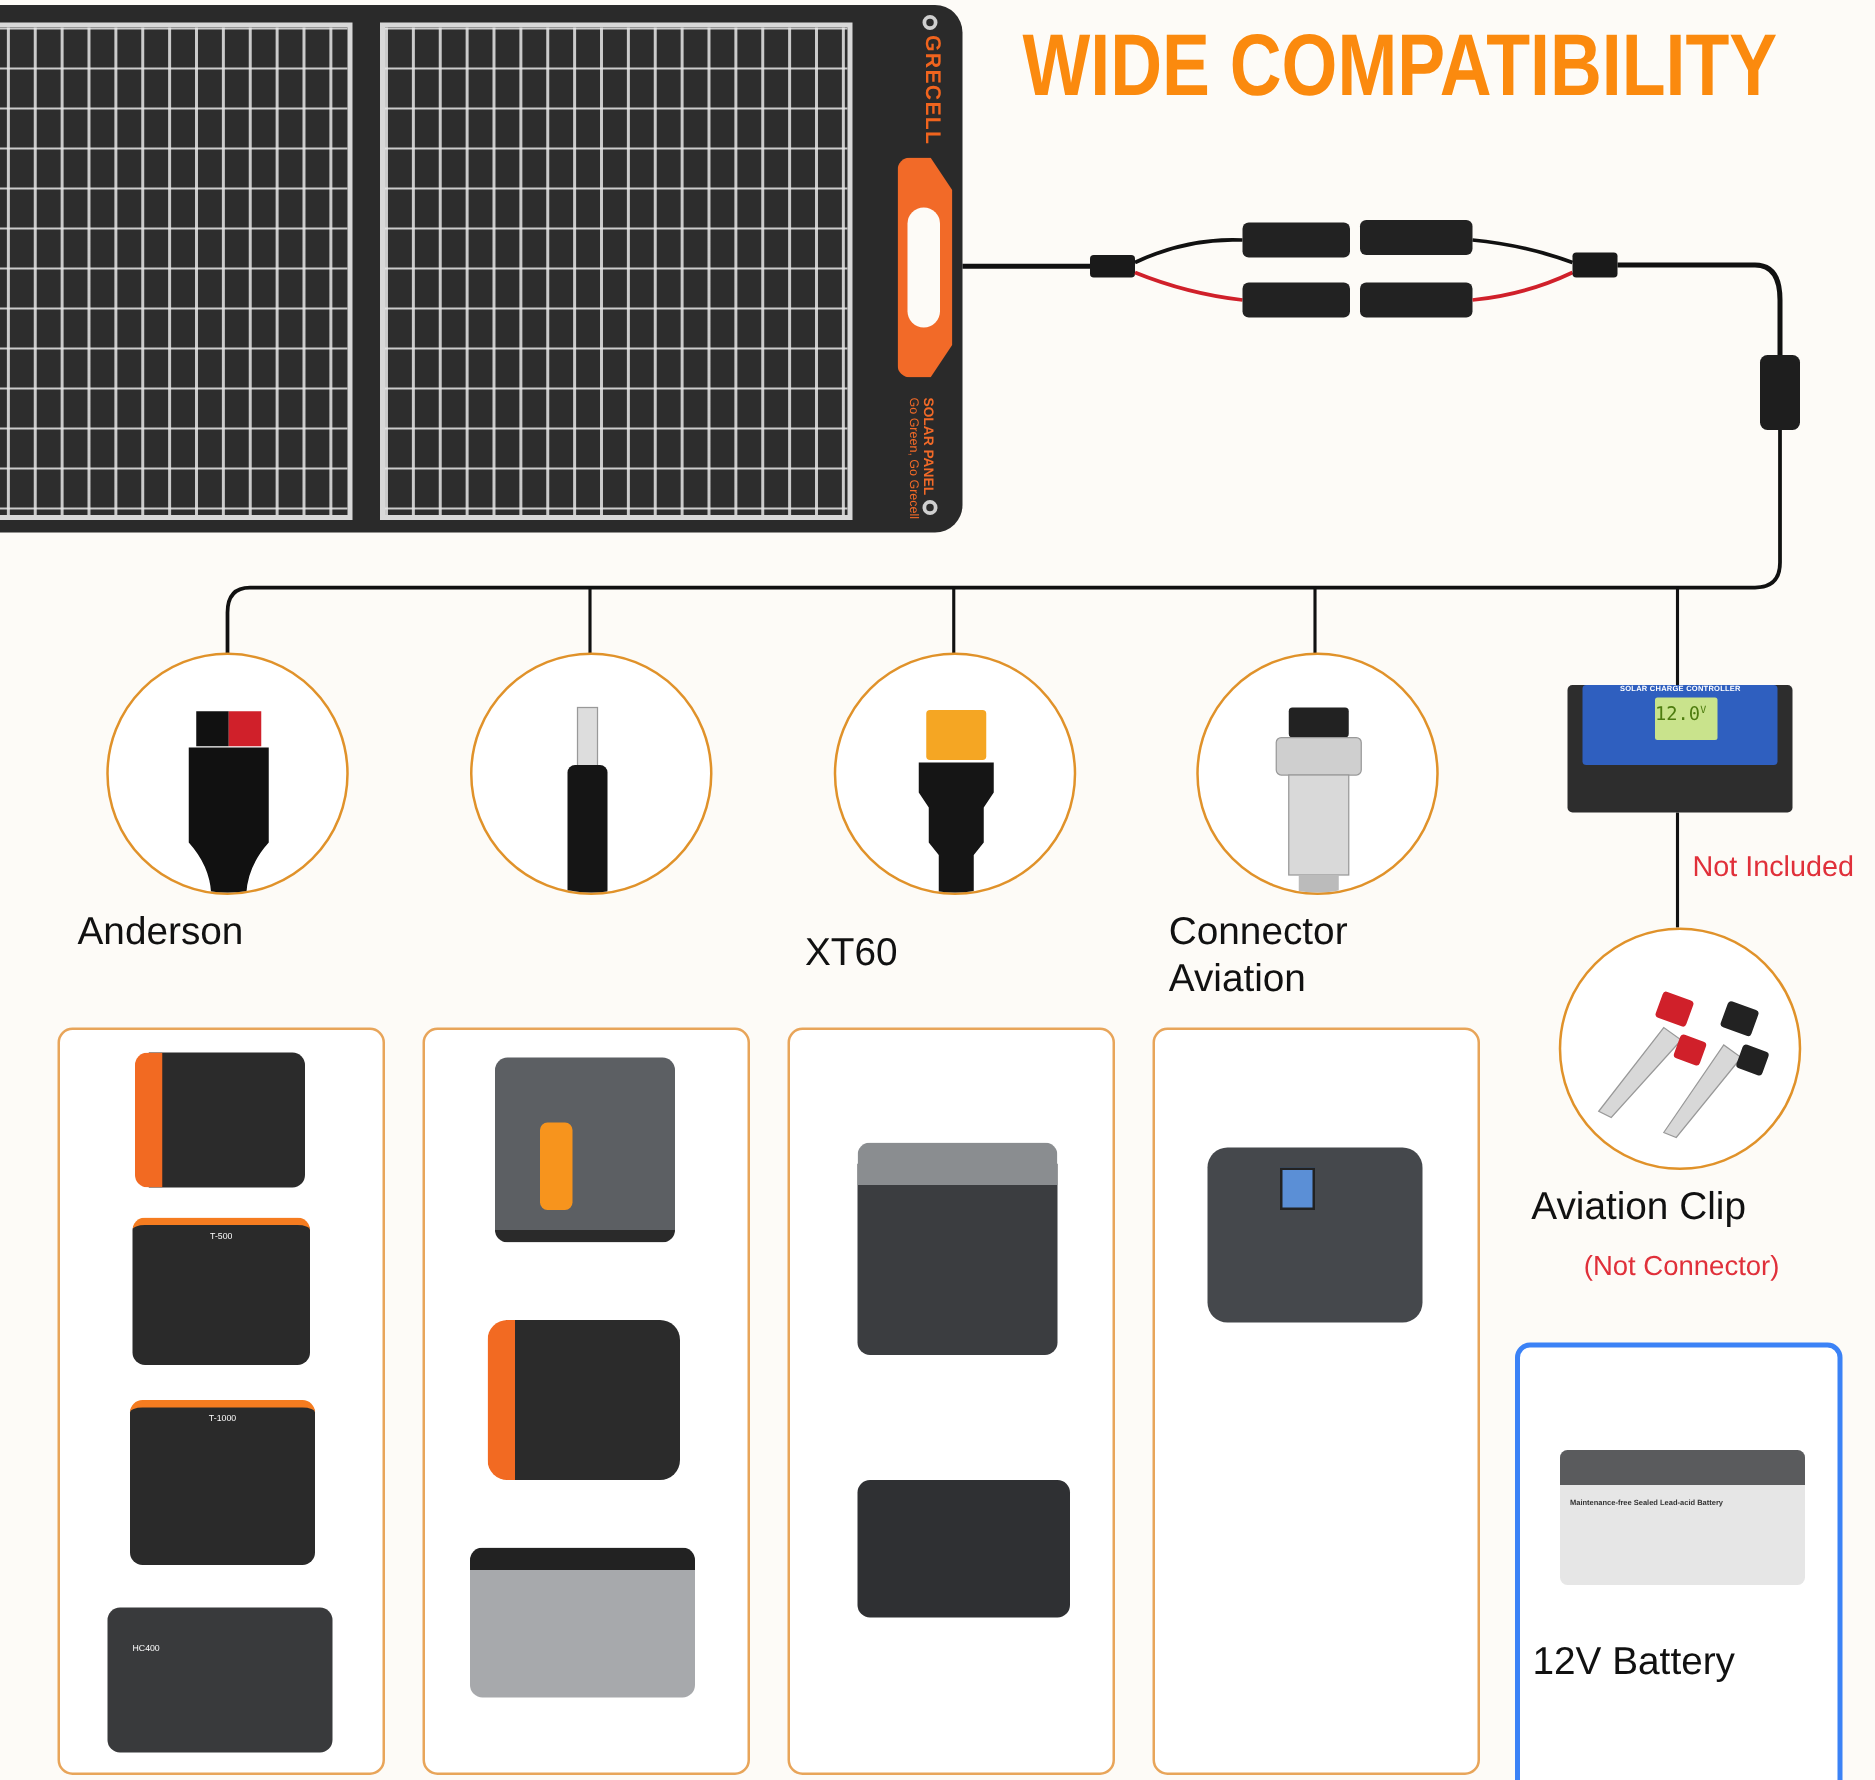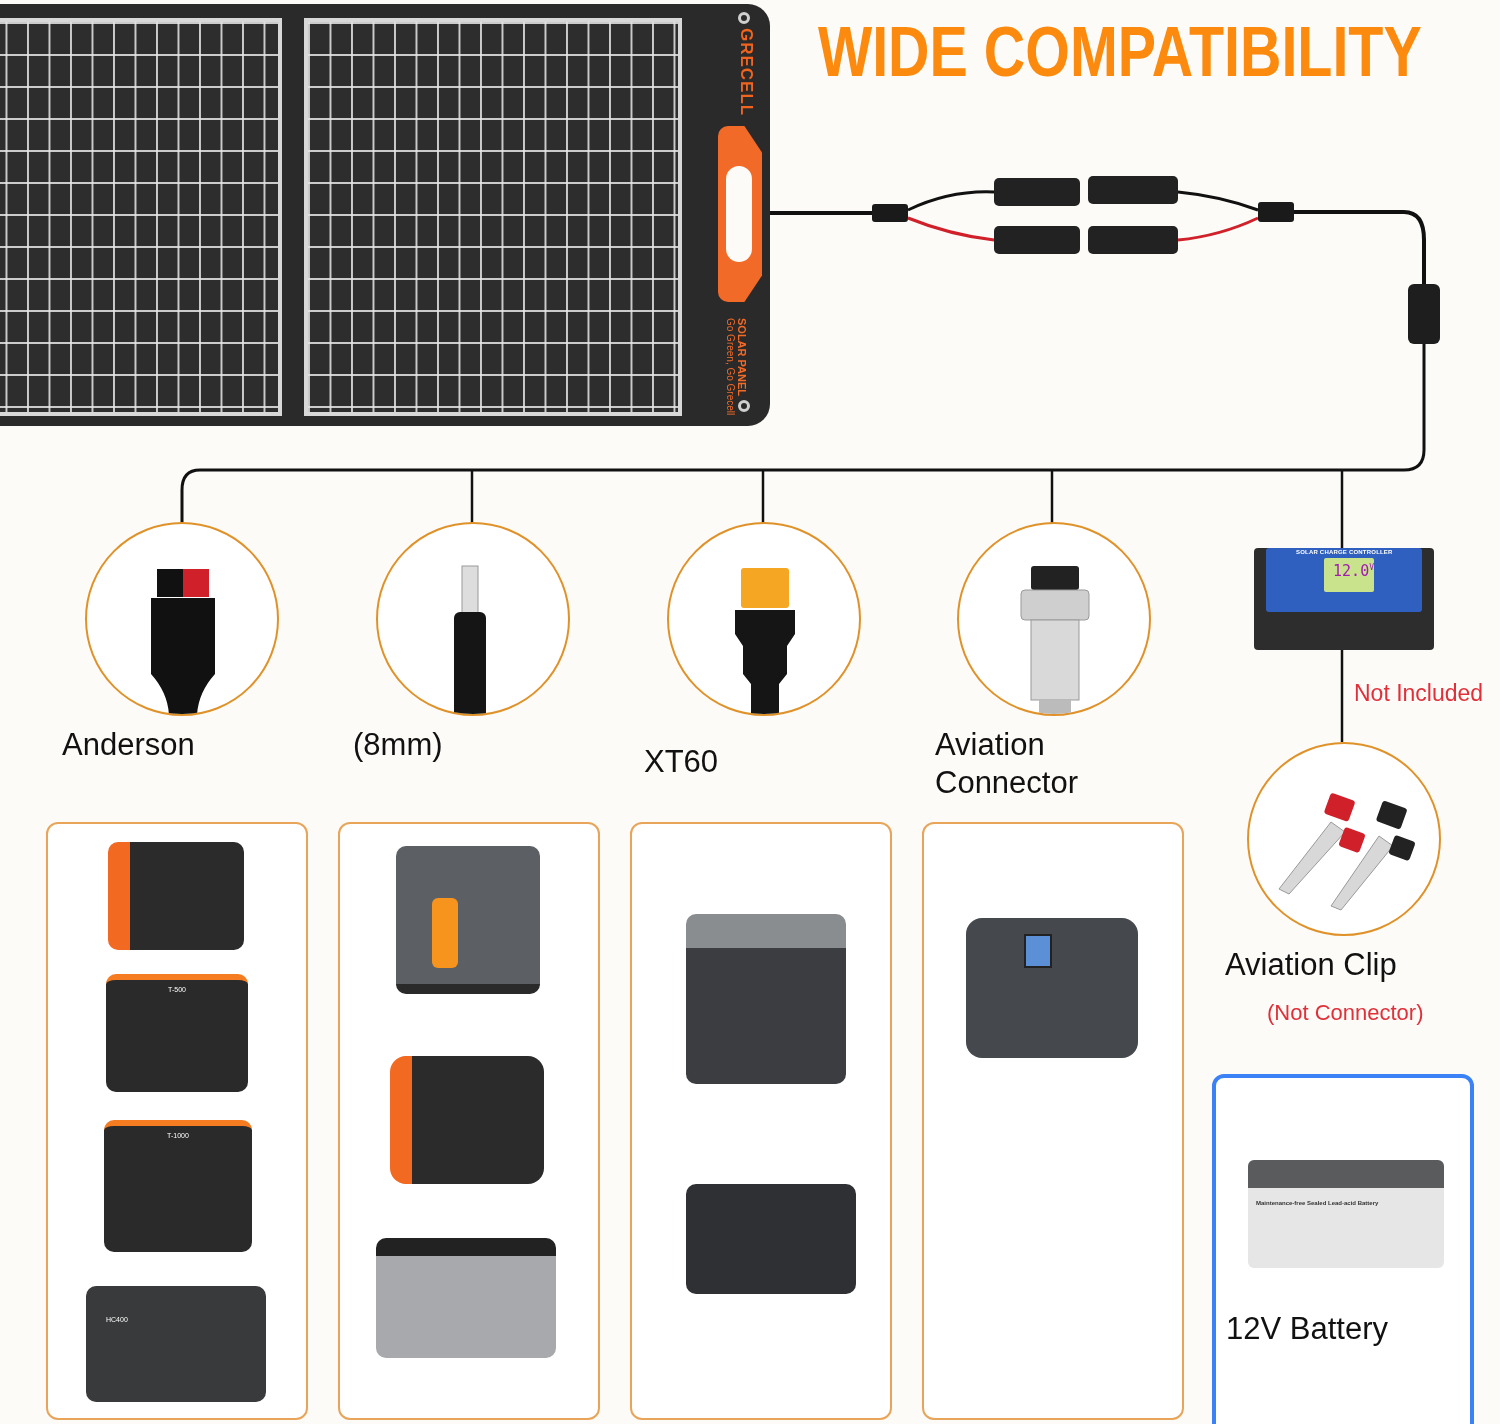"12.0V" .ctrl-lcd { color: #a21caf -> #4d7c0f; text-align: right -> left }
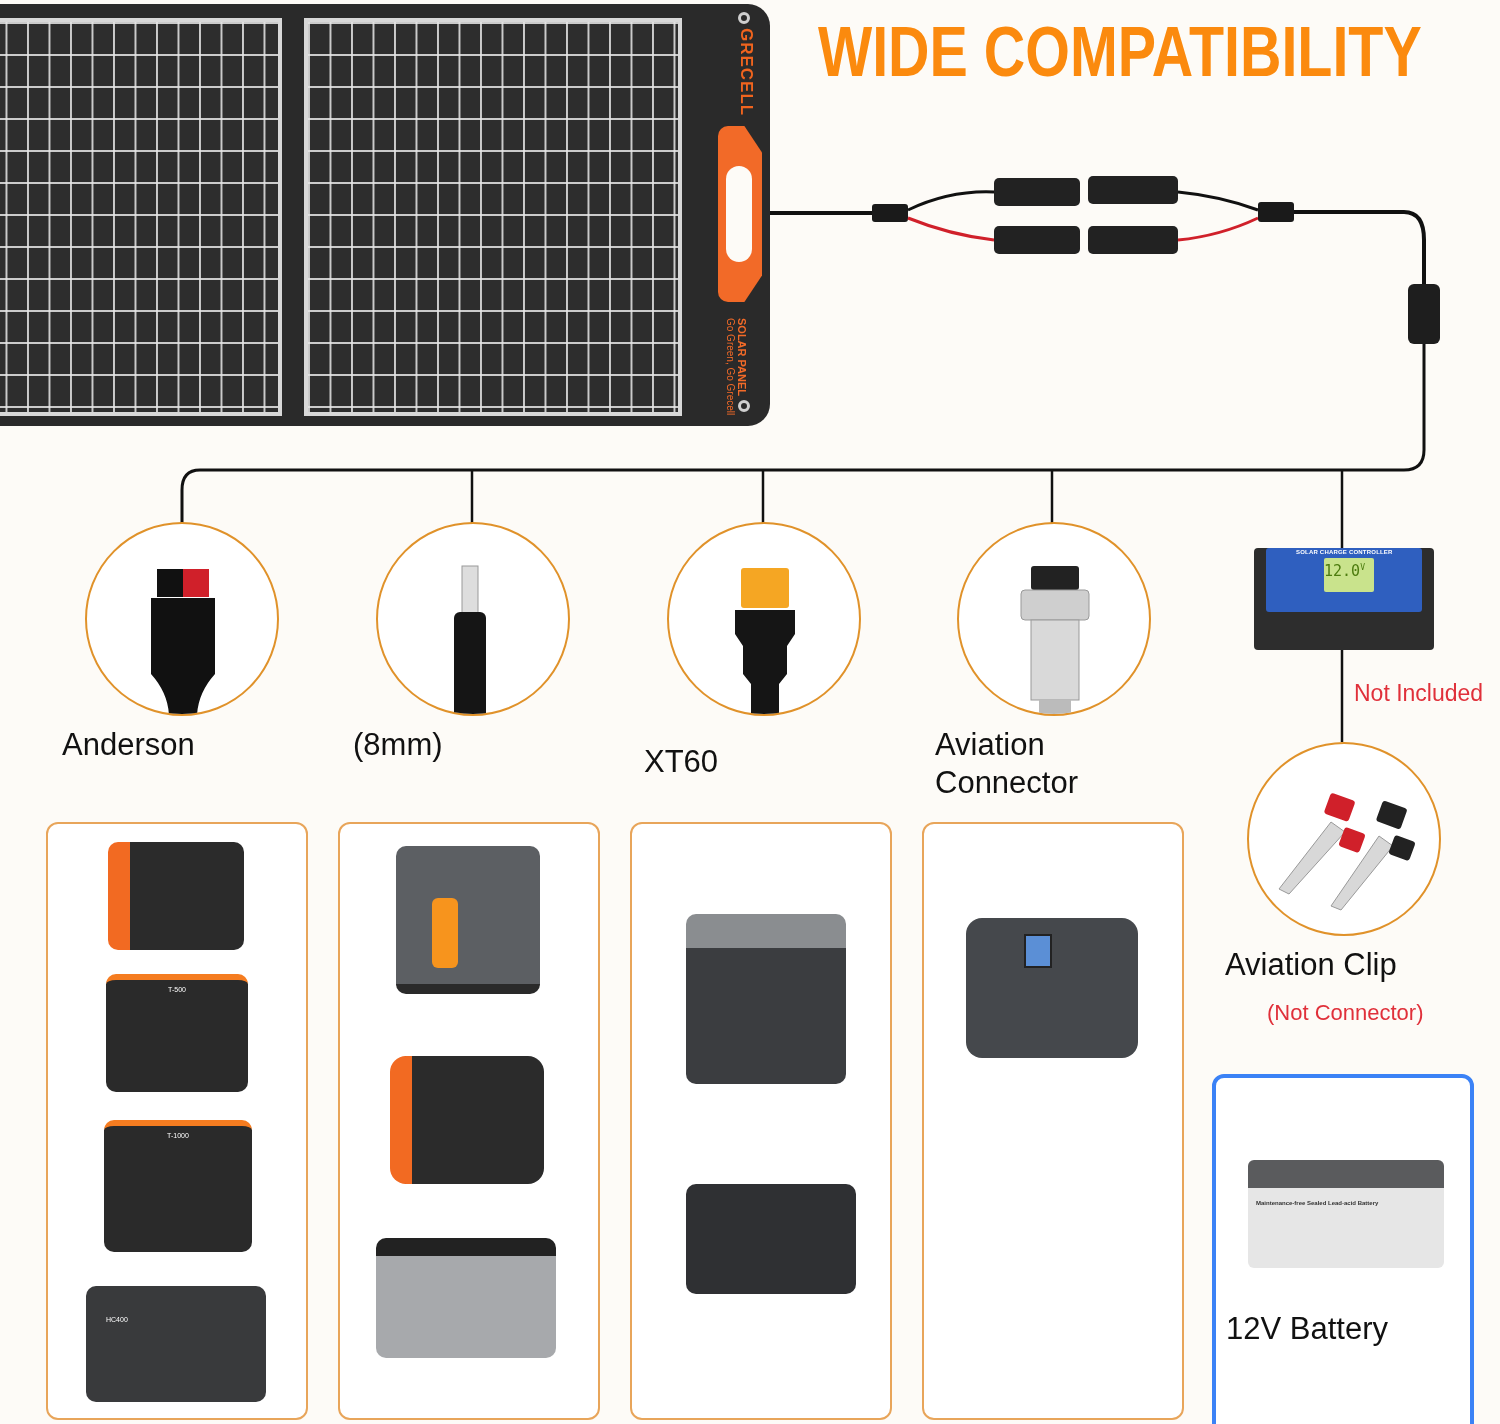"(8mm)" div { html: <div>(8mm)</div> -> none }
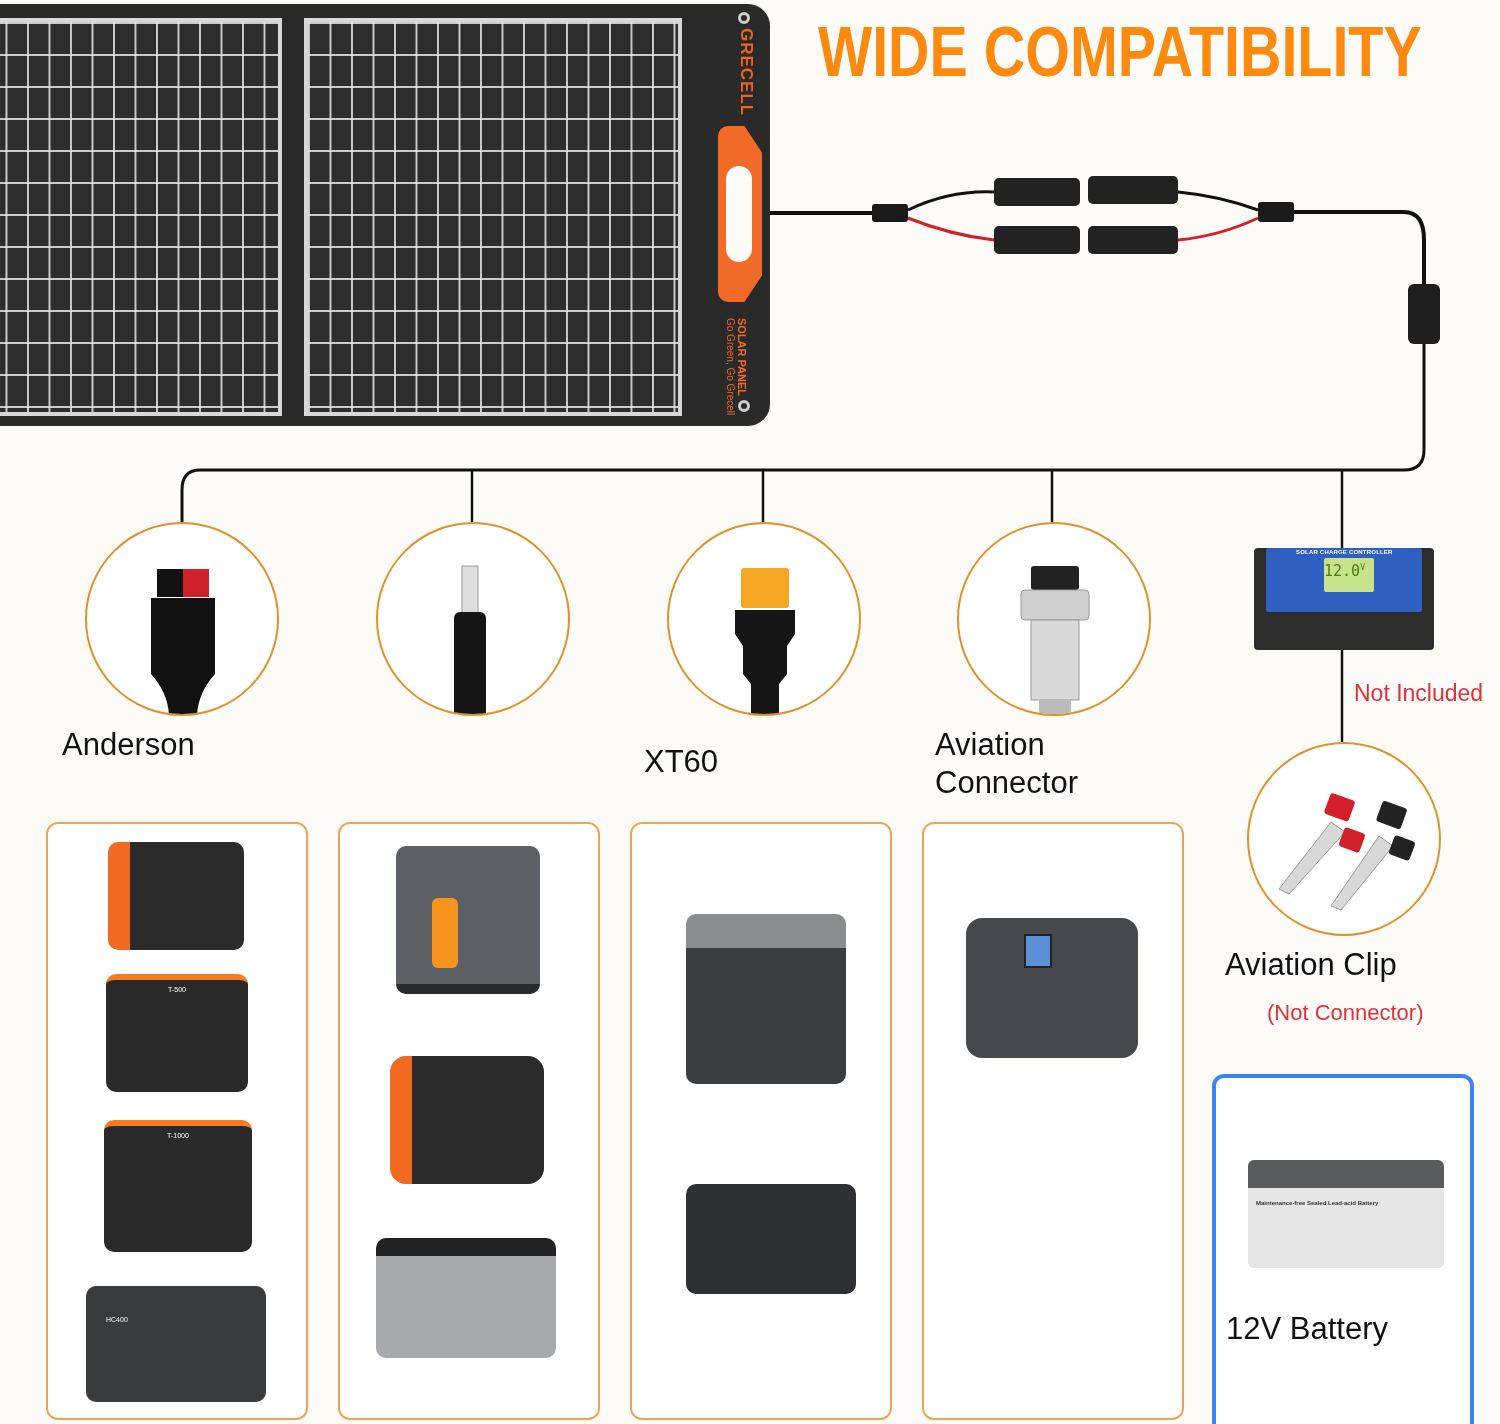"Aviation" div { order: before "Connector" -> after "Connector" }
